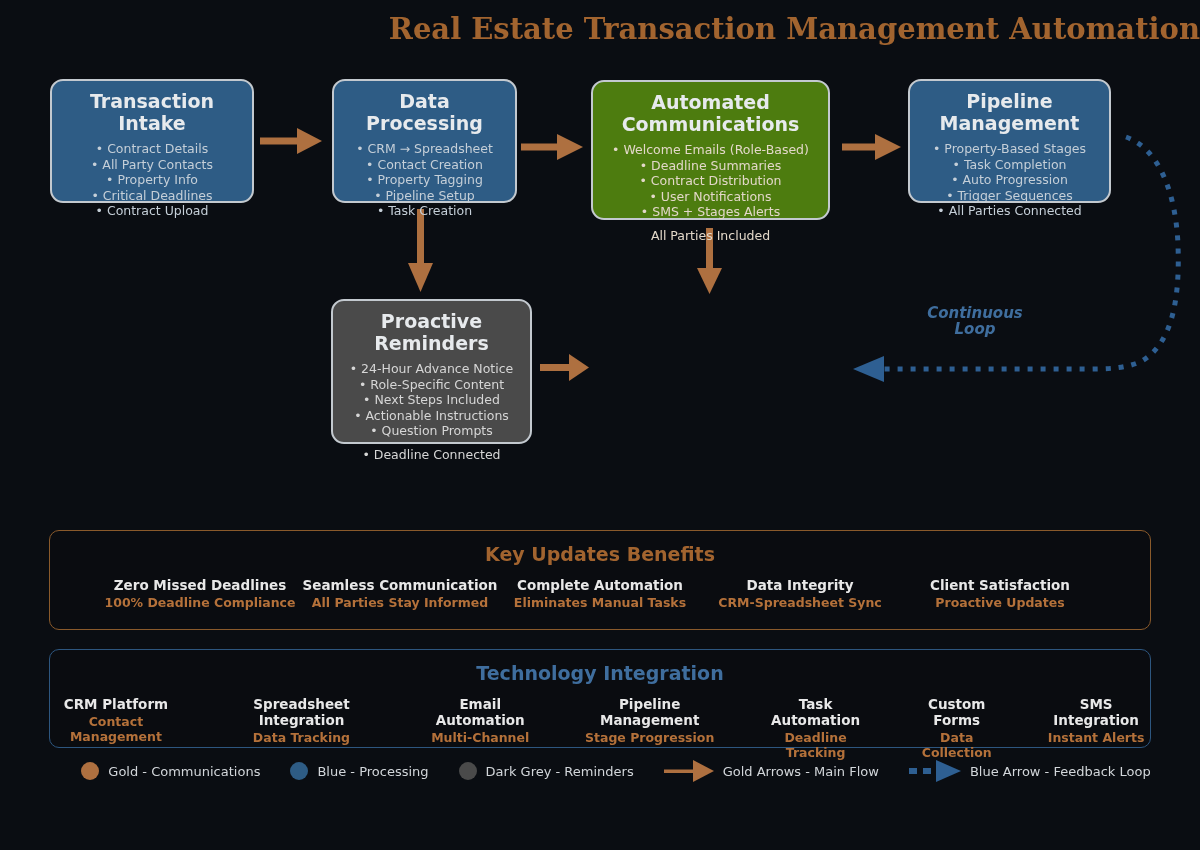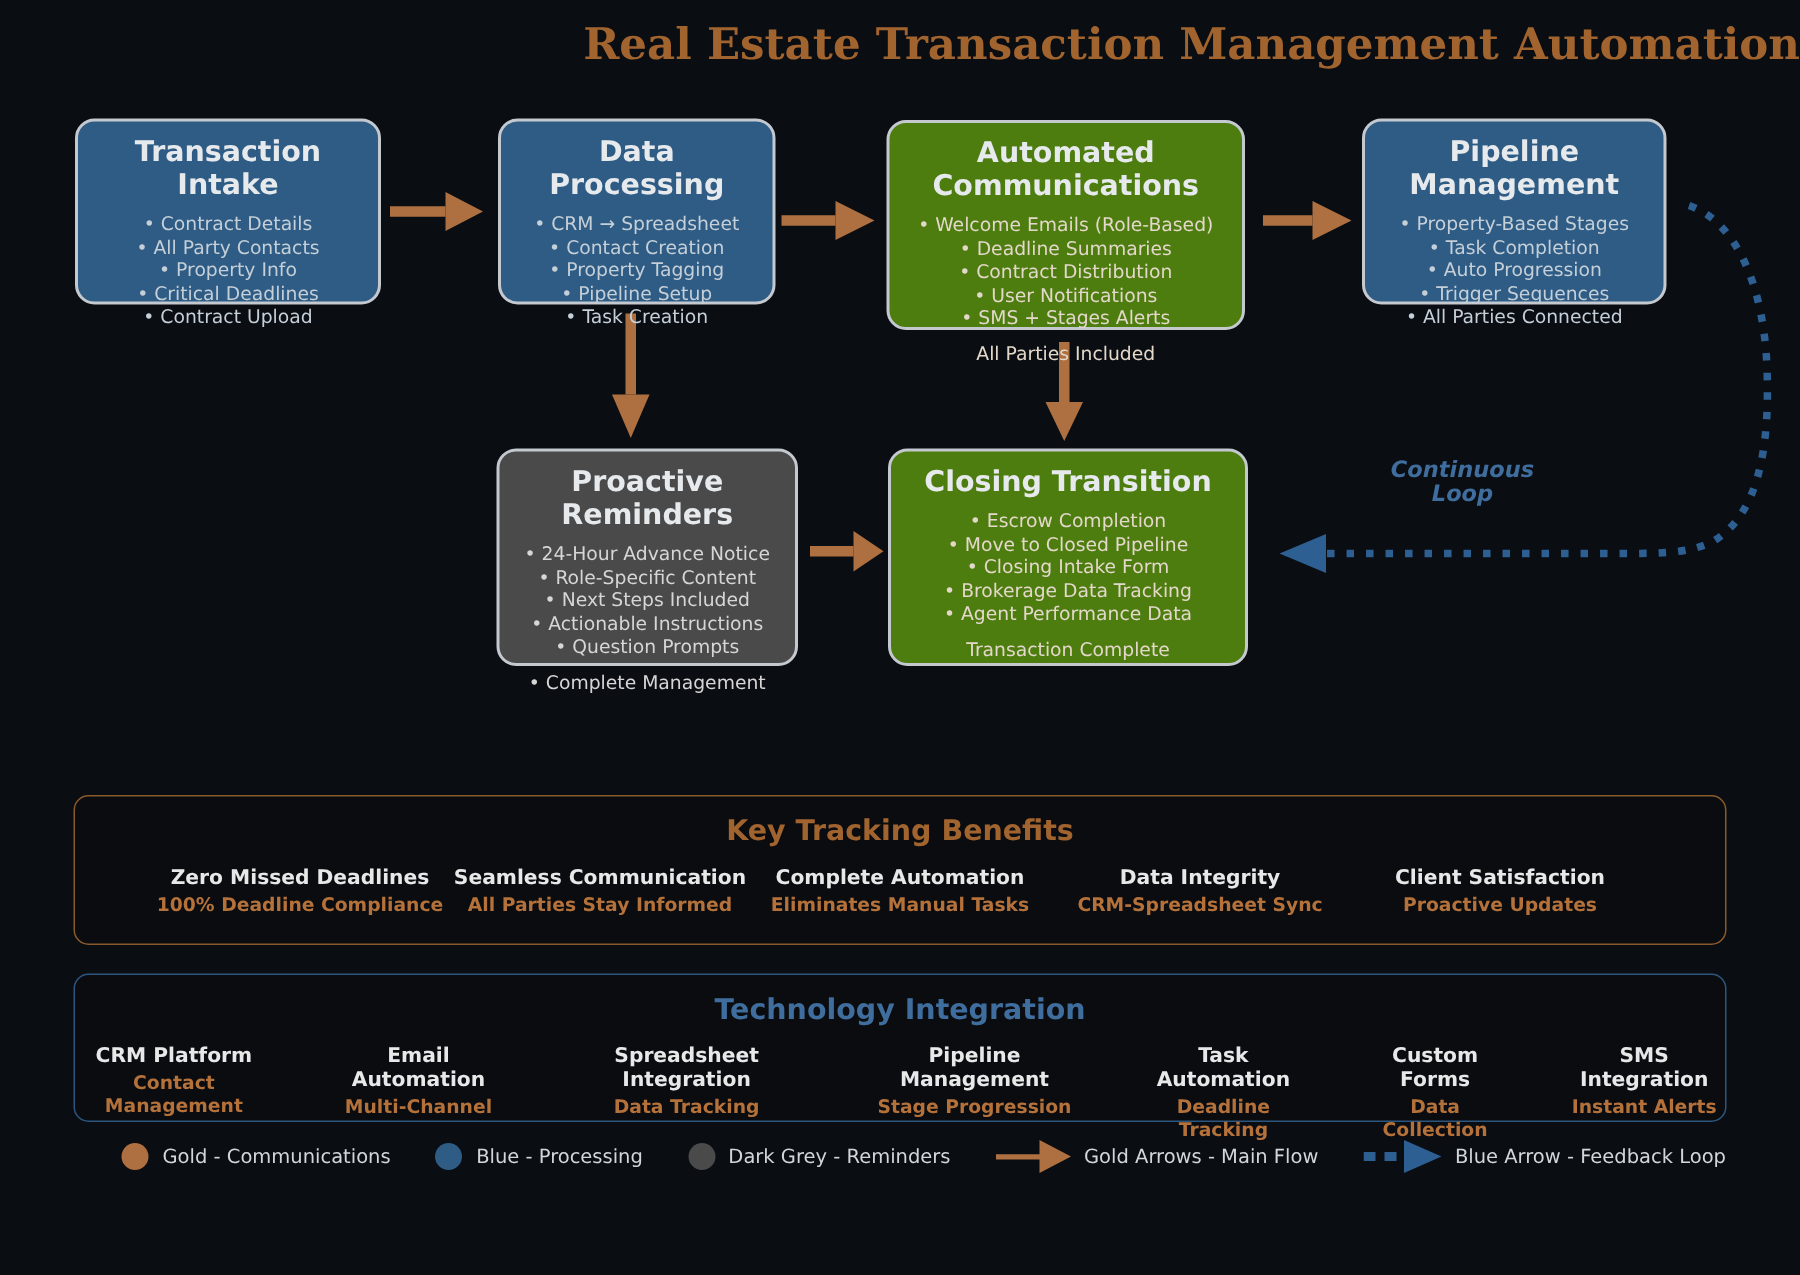"Closing Transition" div.node { html: <div> <div>Closing Transition</div> <div>Escrow Completion</div> <div>Move to Closed Pipeline</div> <div>Closing Intake Form</div> <div>Brokerage Data Tracking</div> <div>Agent Performance Data</div> <div>Transaction Complete</div> </div> -> none }
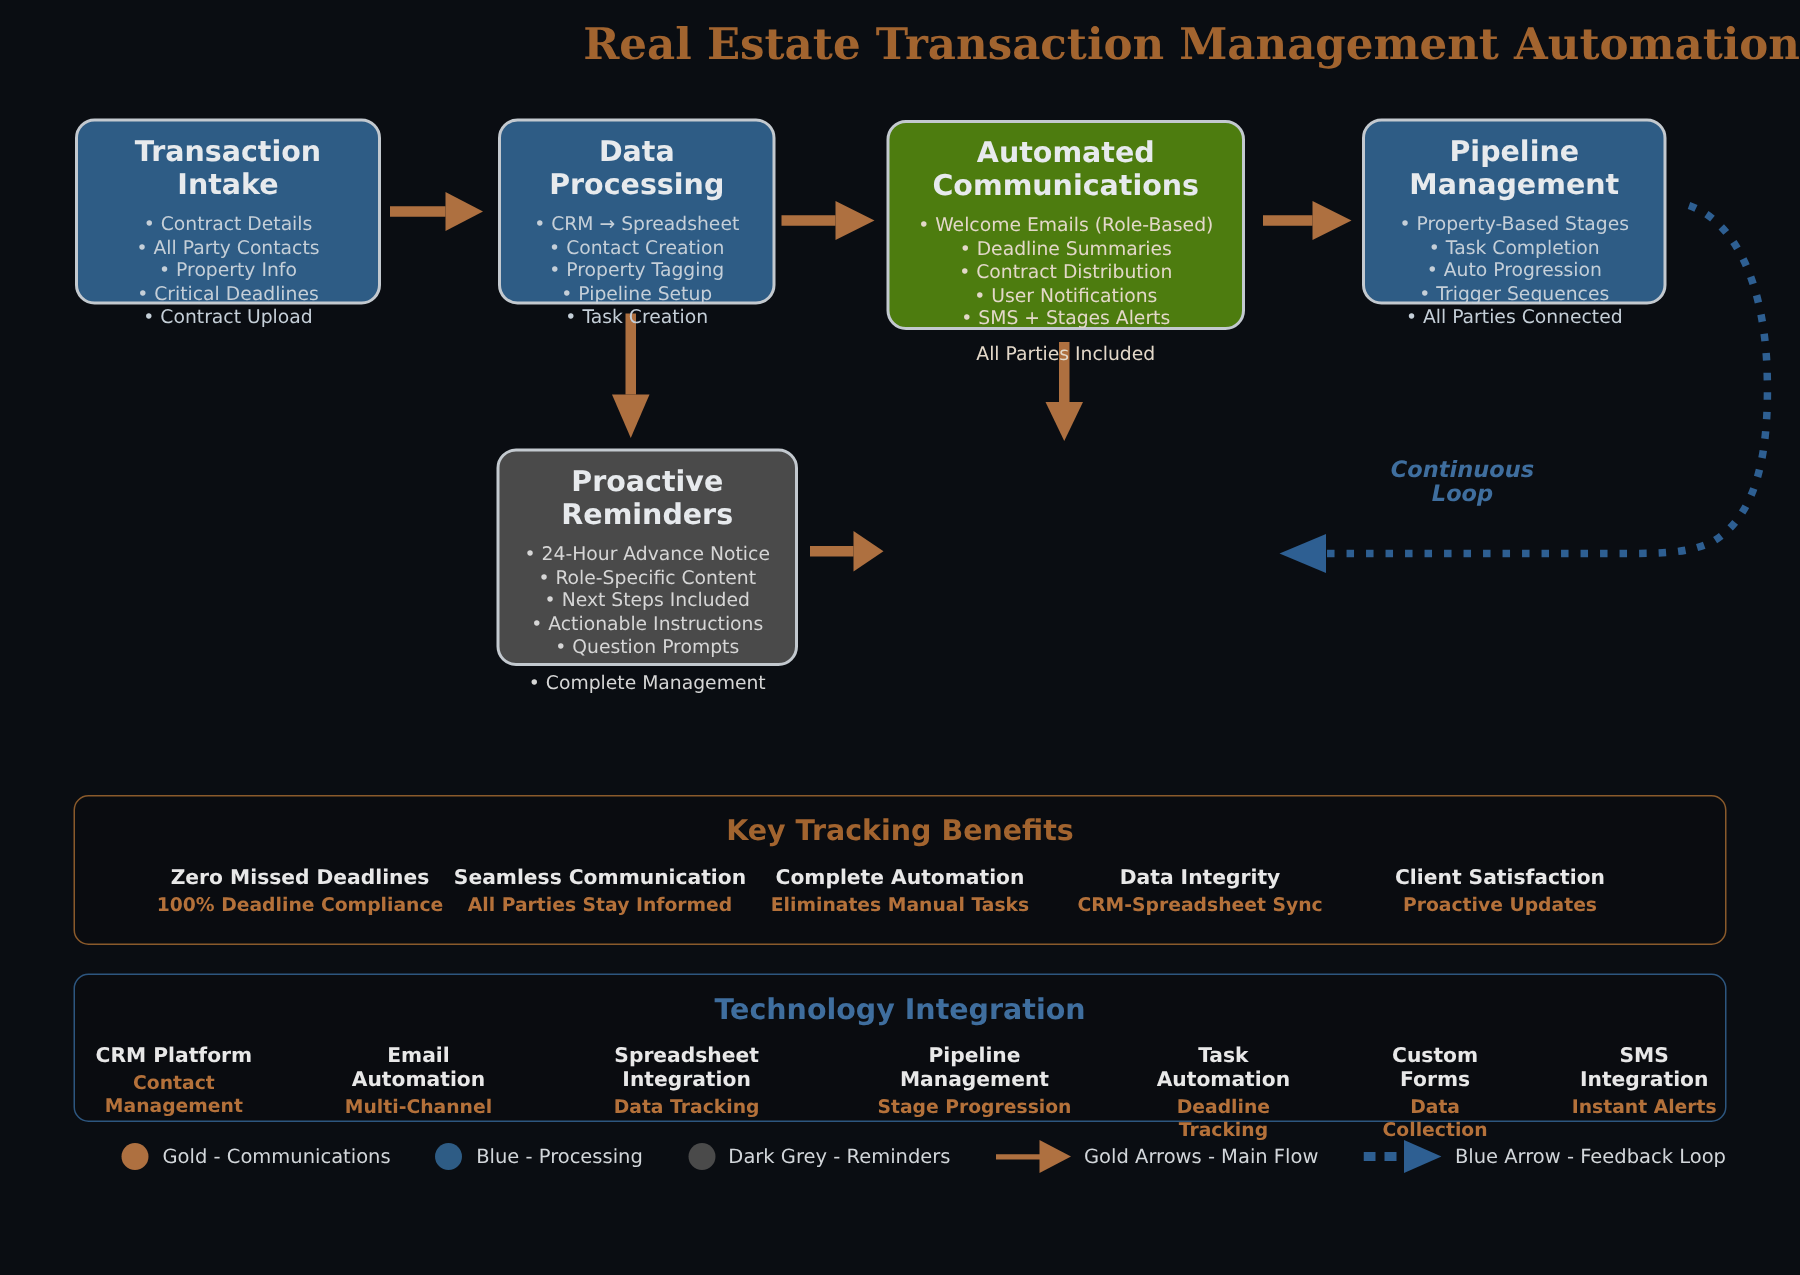"Complete Management" div.node-footer { text: Complete Management -> Deadline Connected }
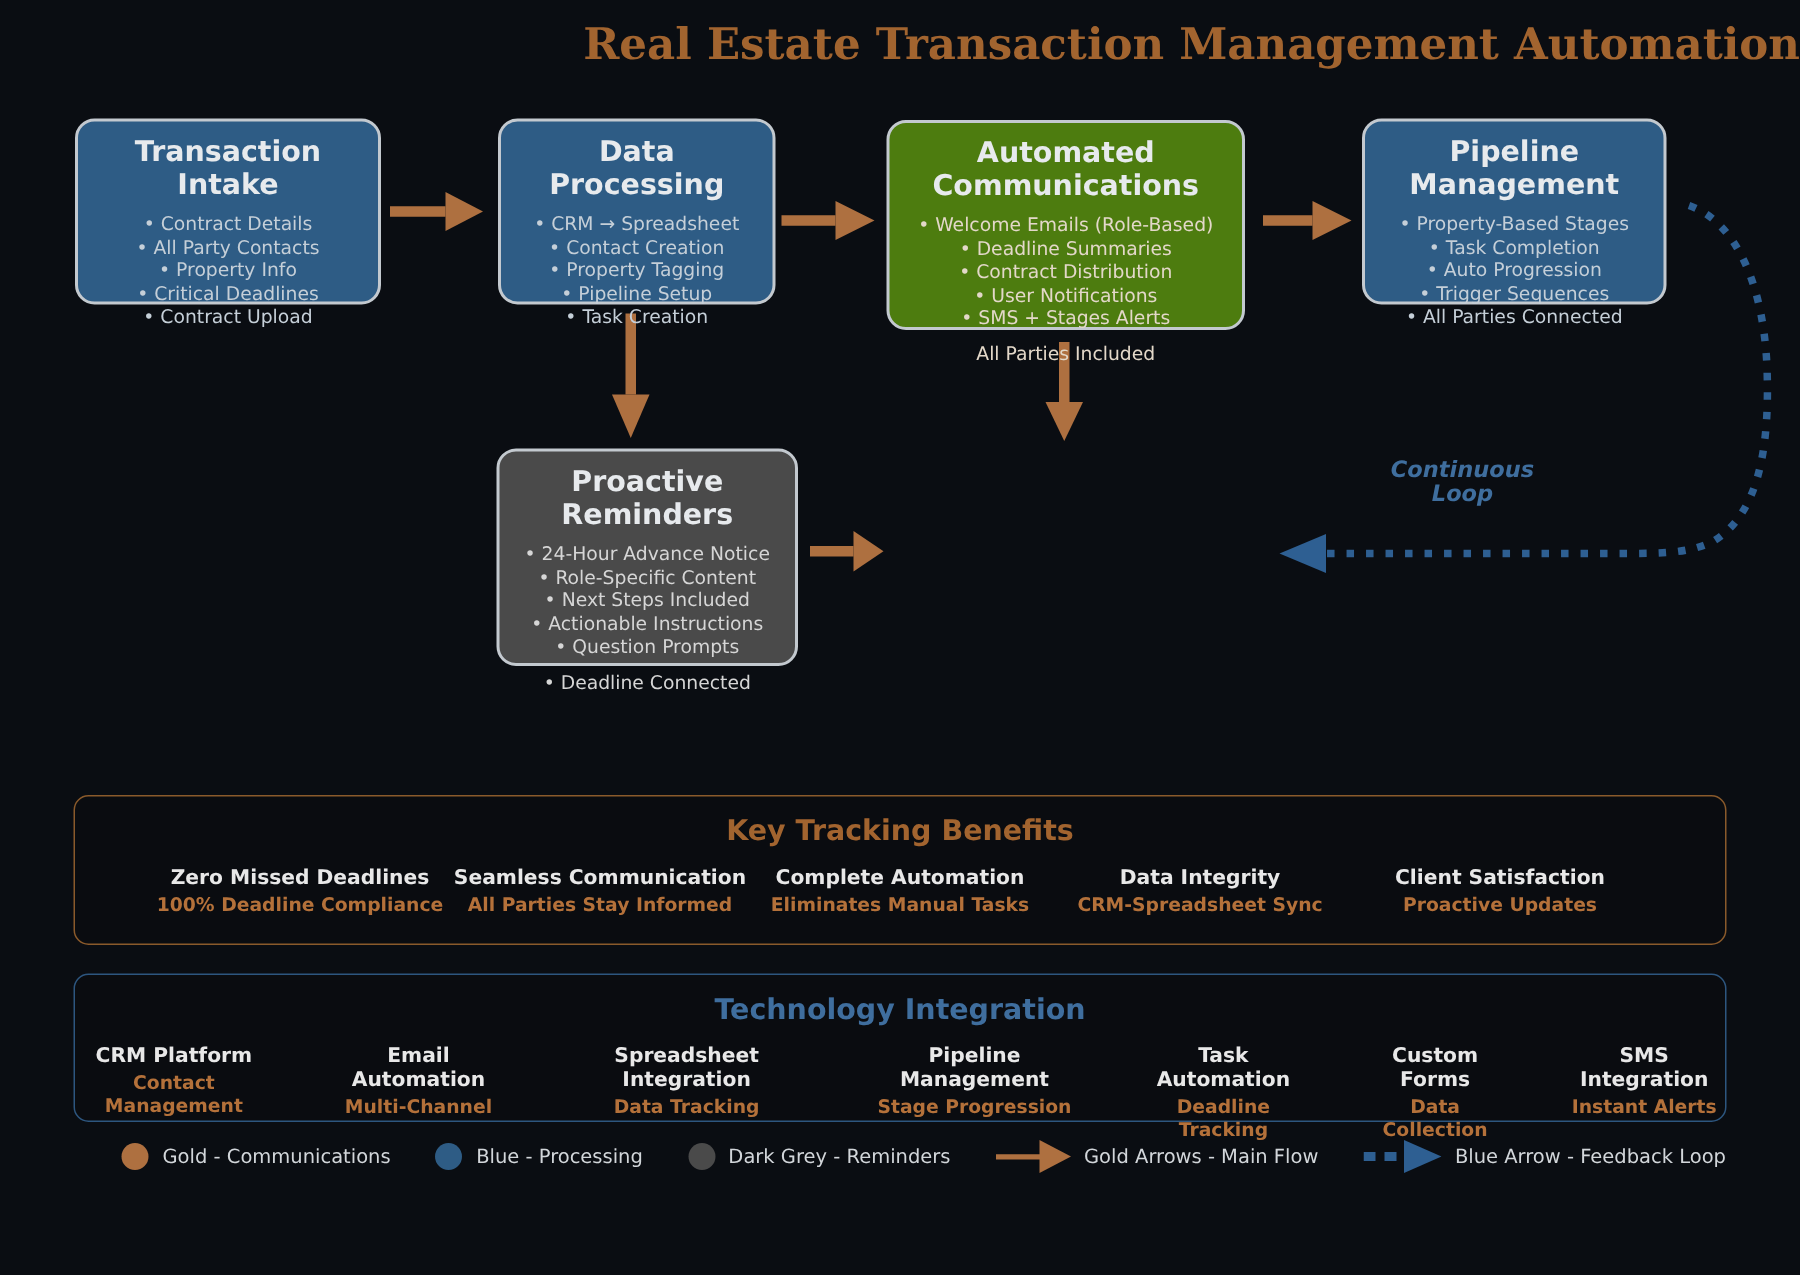"Key Tracking Benefits" div.panel-title { text: Tracking -> Updates }
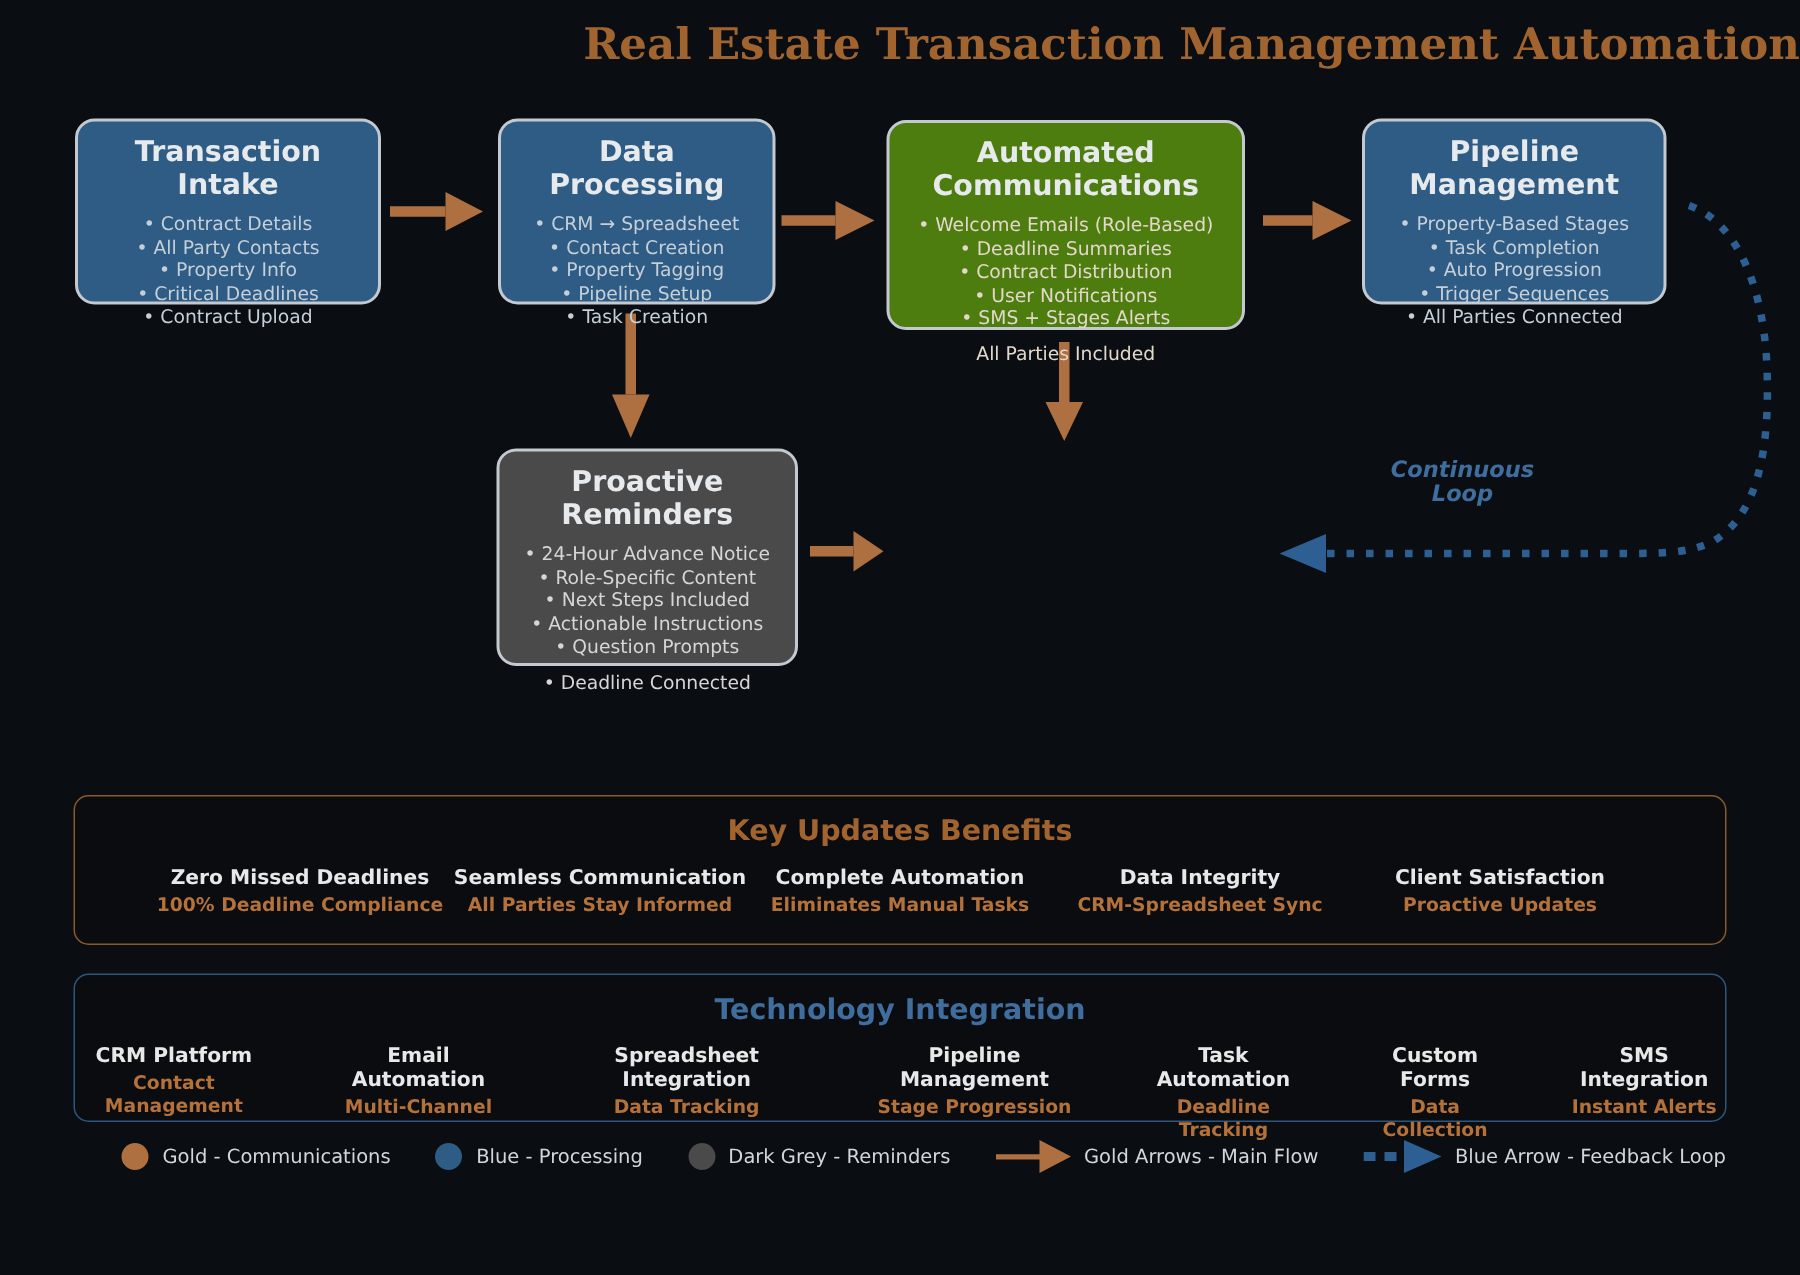"Email Automation" div.p-item { order: before "Spreadsheet Integration" -> after "Spreadsheet Integration" }
